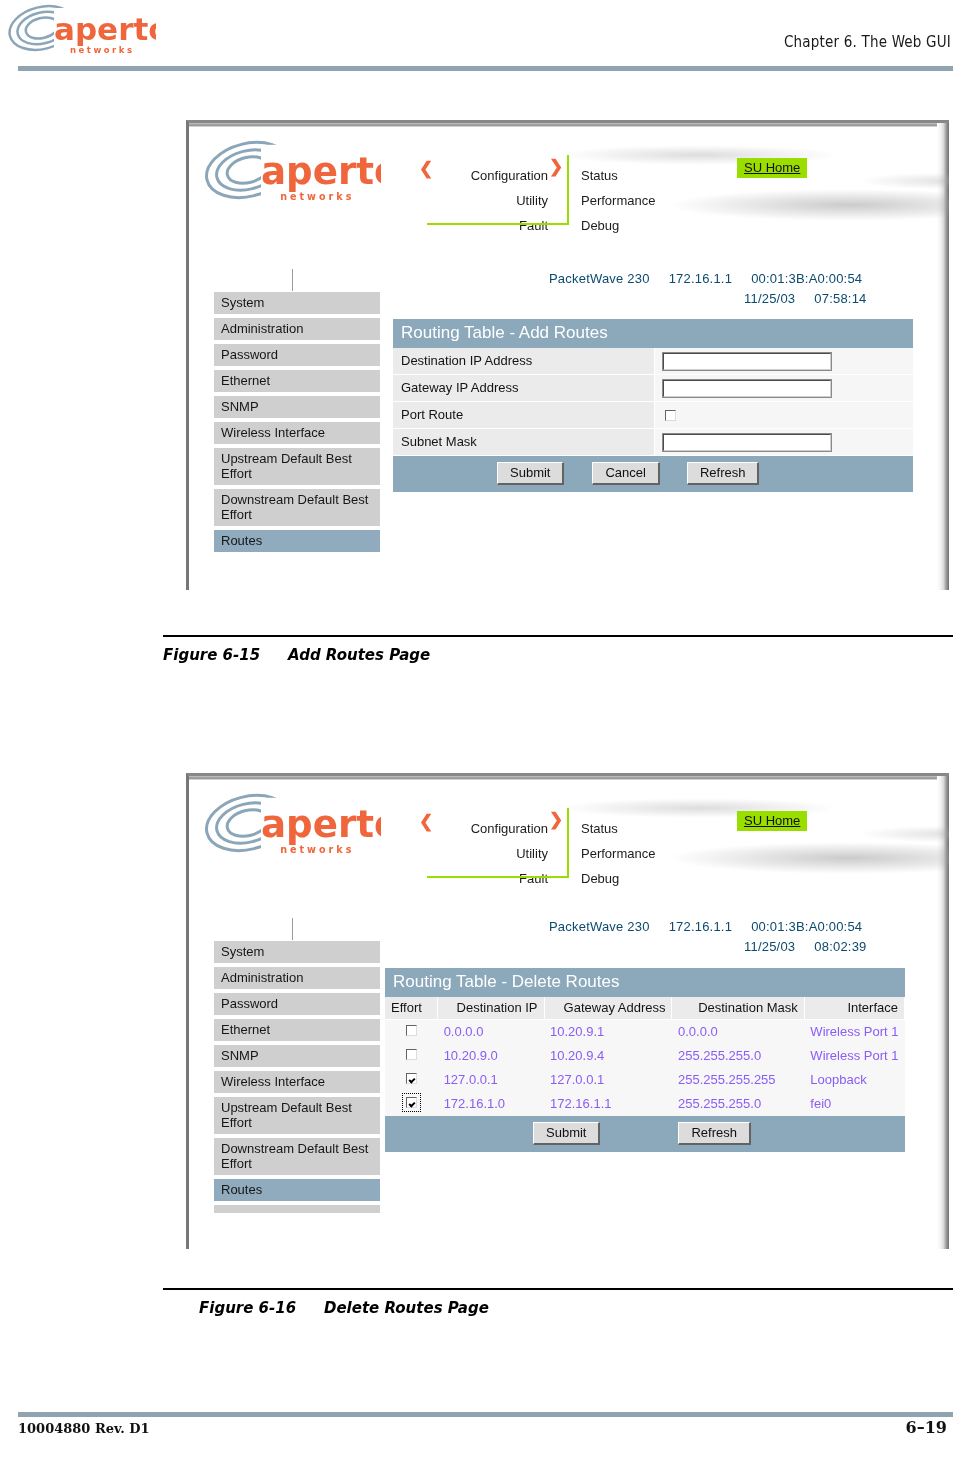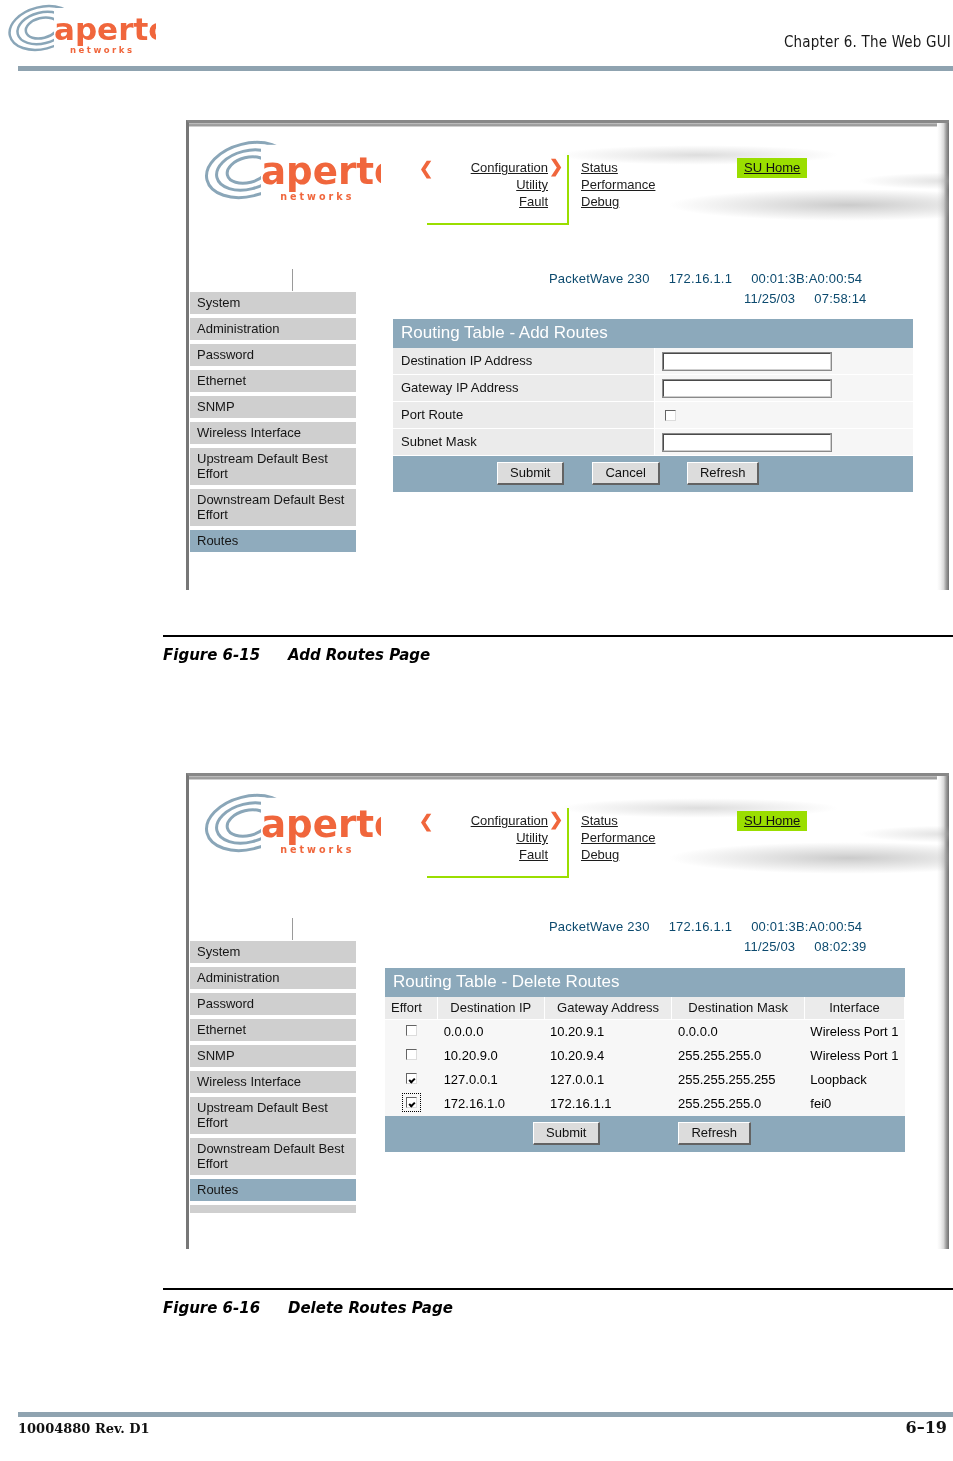"Configuration" .navlink { margin-top: none -> 8px; text-decoration: underline -> none }
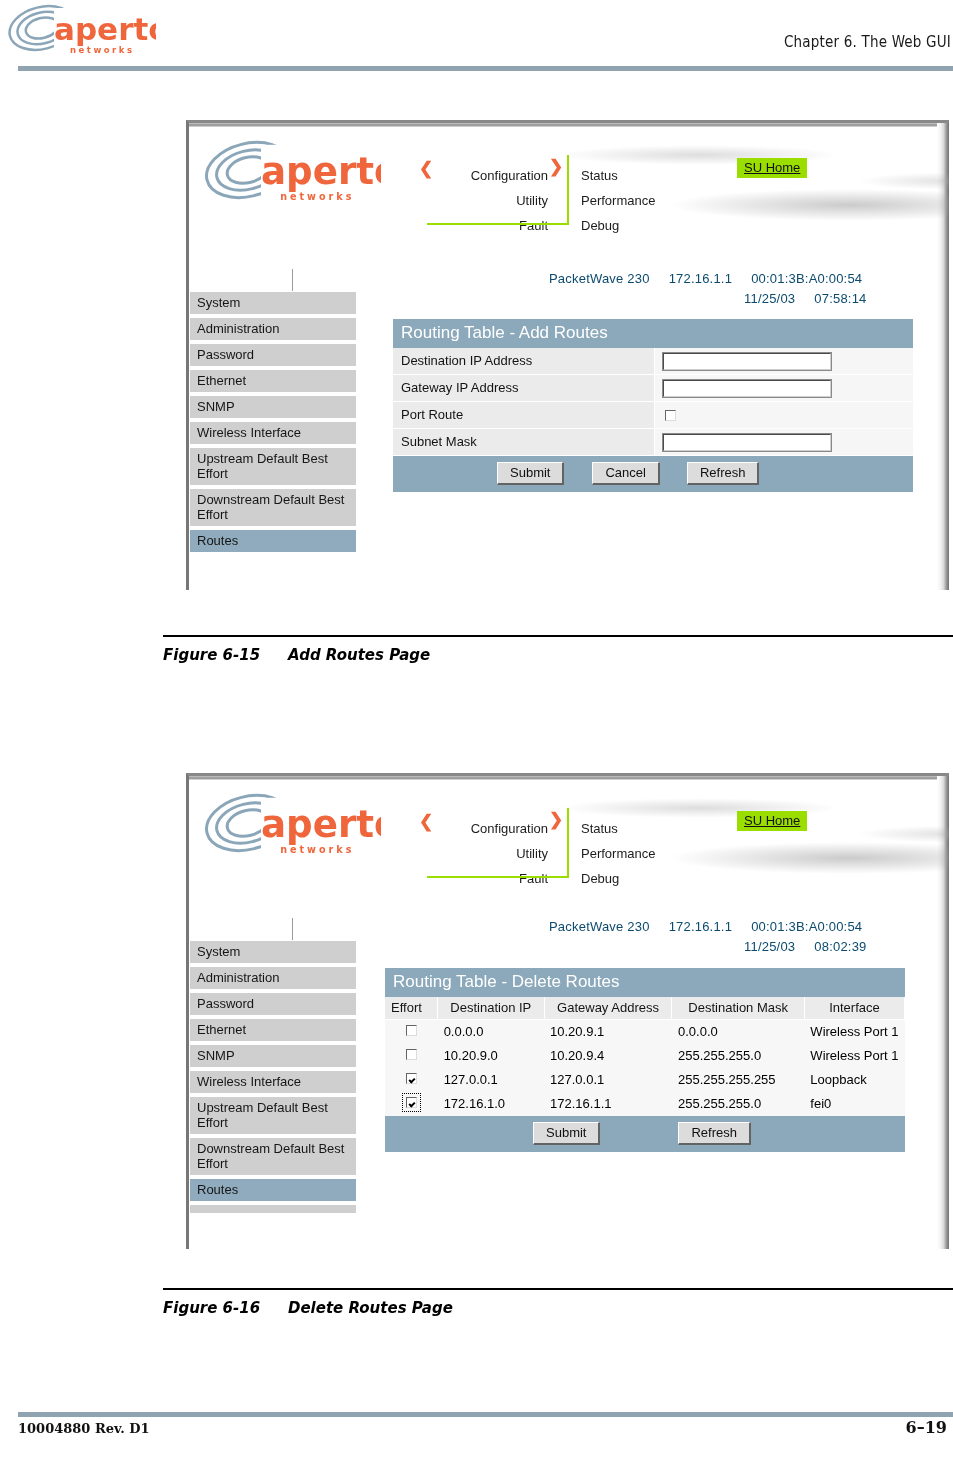"System" .sidebar { padding-left: none -> 24px }
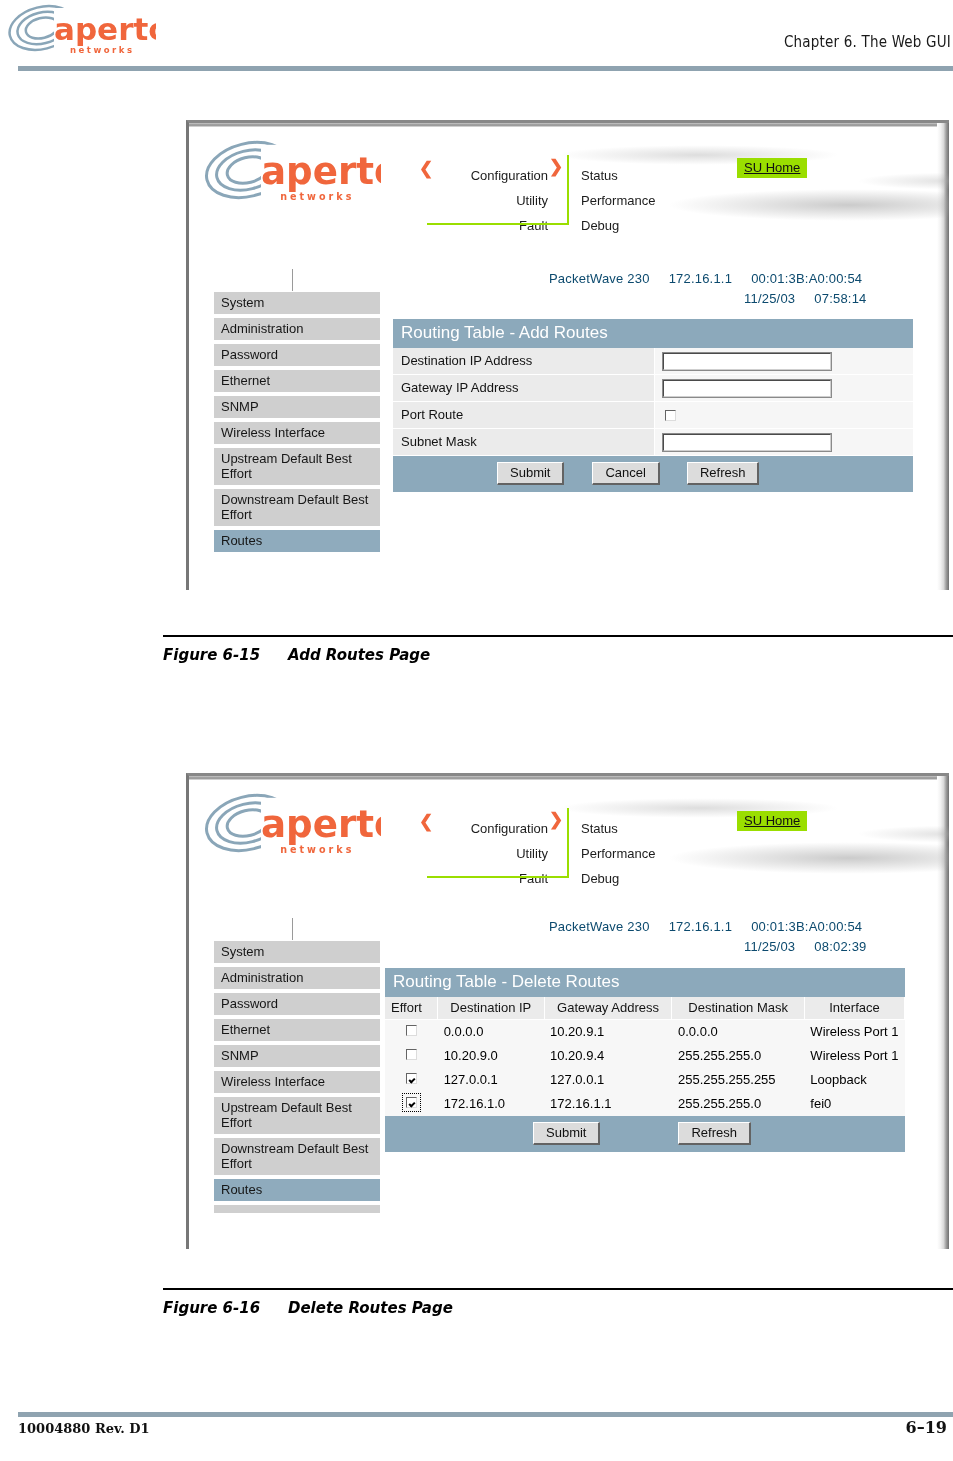"Destination IP" .dtable th { text-align: center -> right }
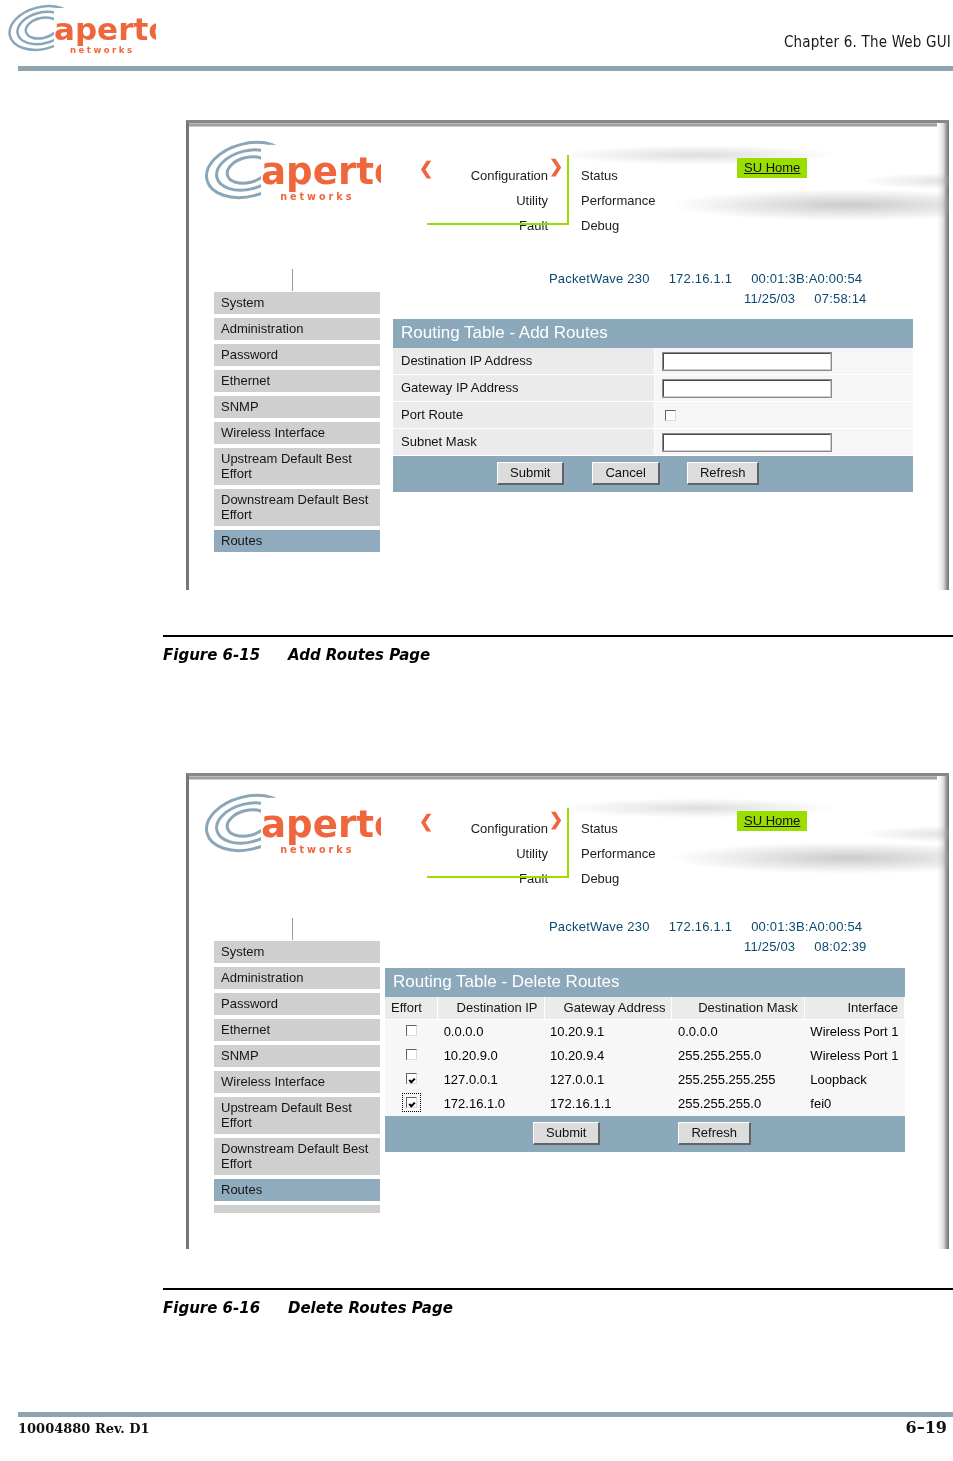"0.0.0.0" .dtable td { color: #000000 -> #8b5cf6 }
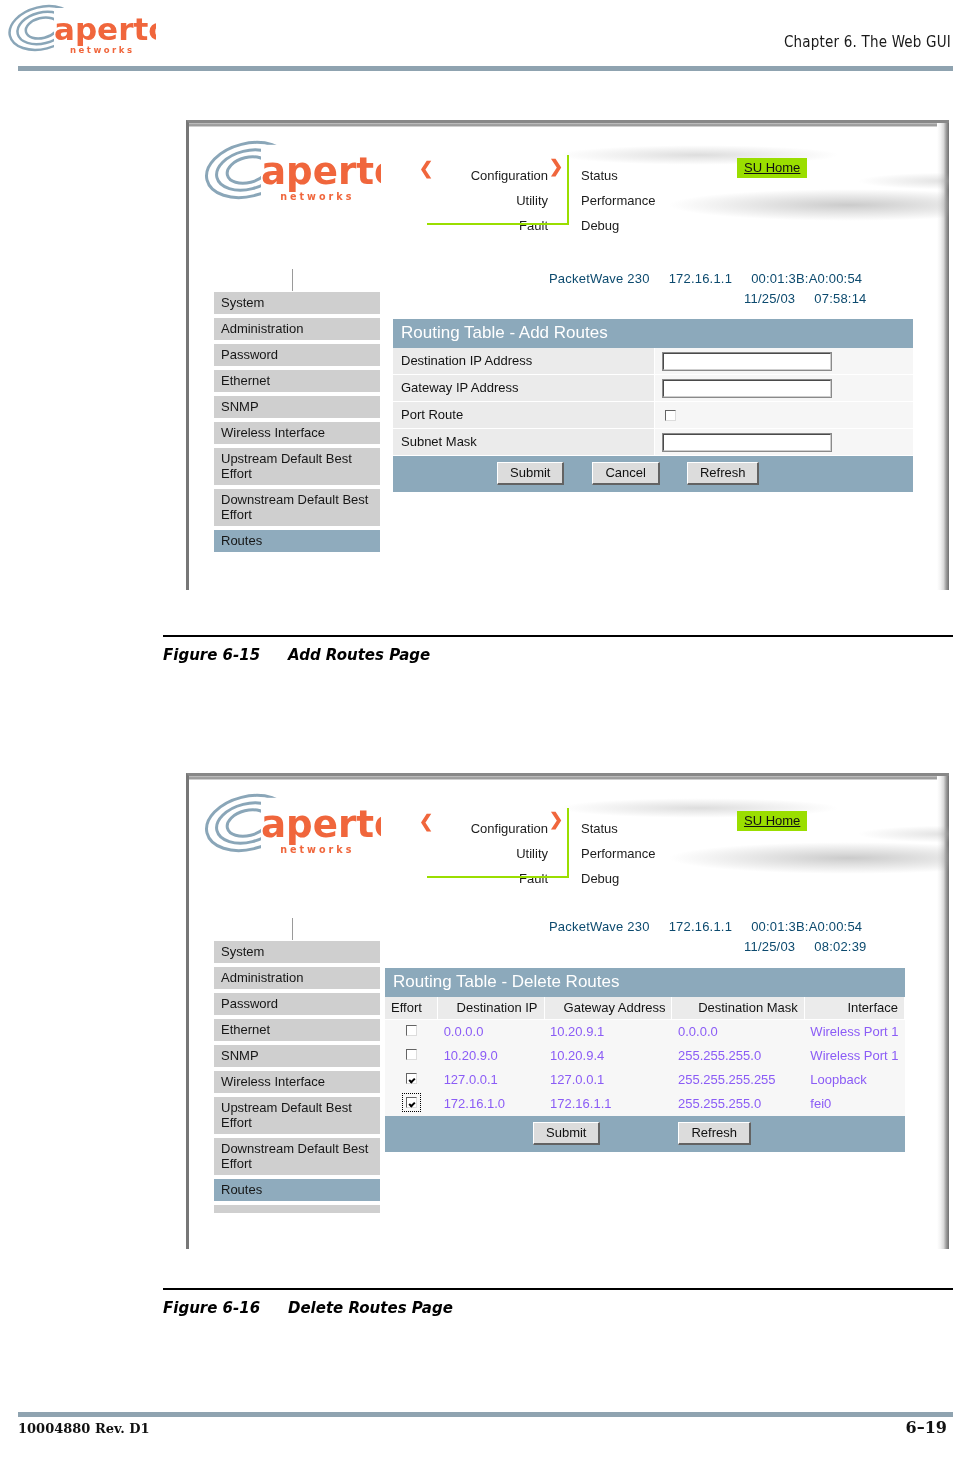"Figure 6-16 Delete Routes Page" div.caption { margin-left: none -> 36px }
